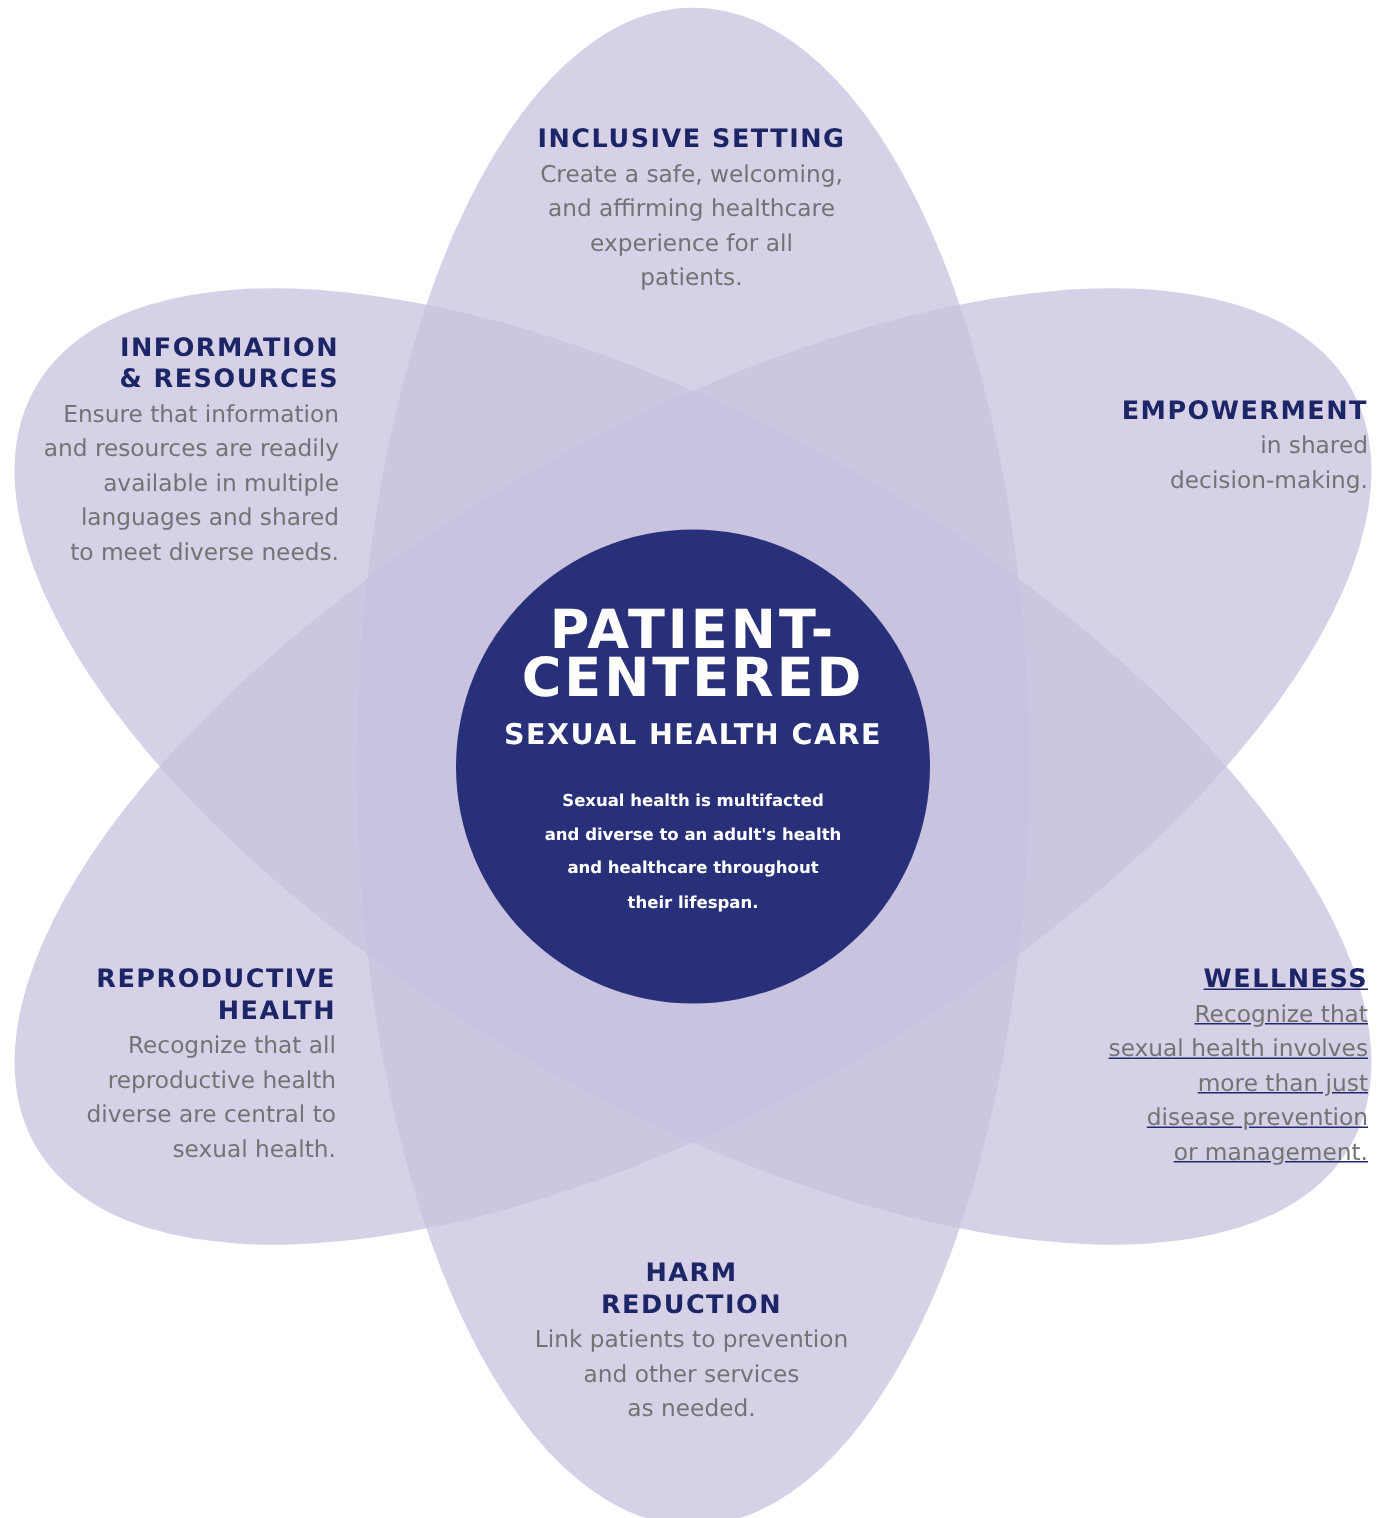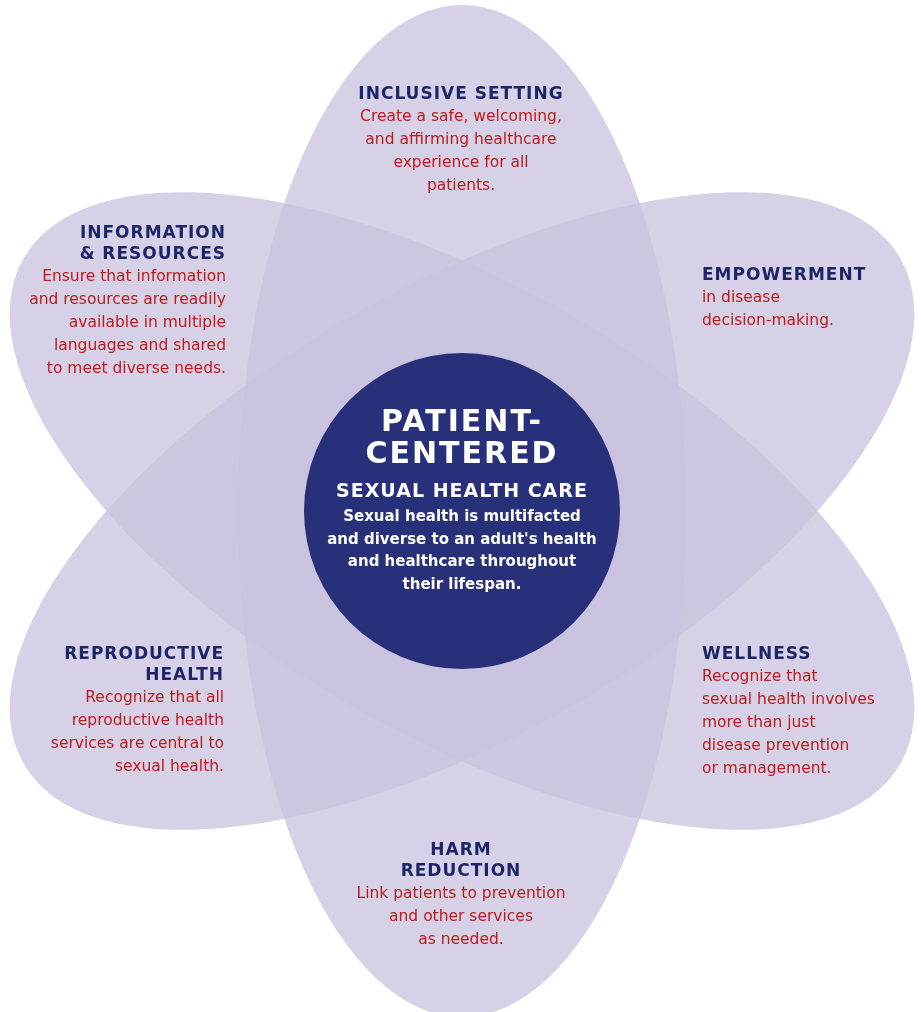"Create a safe, welcoming," .petal .desc { color: #b91c1c -> #737373 }
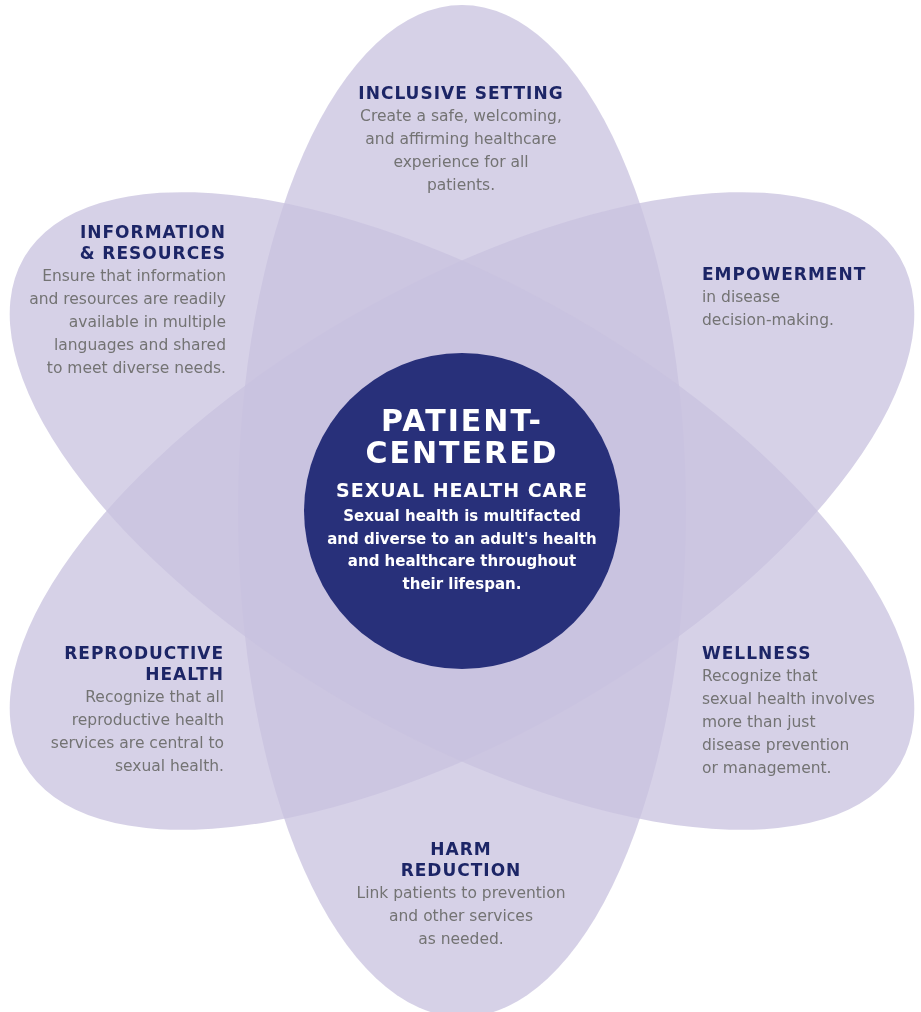"EMPOWERMENT" .right { text-align: left -> right }
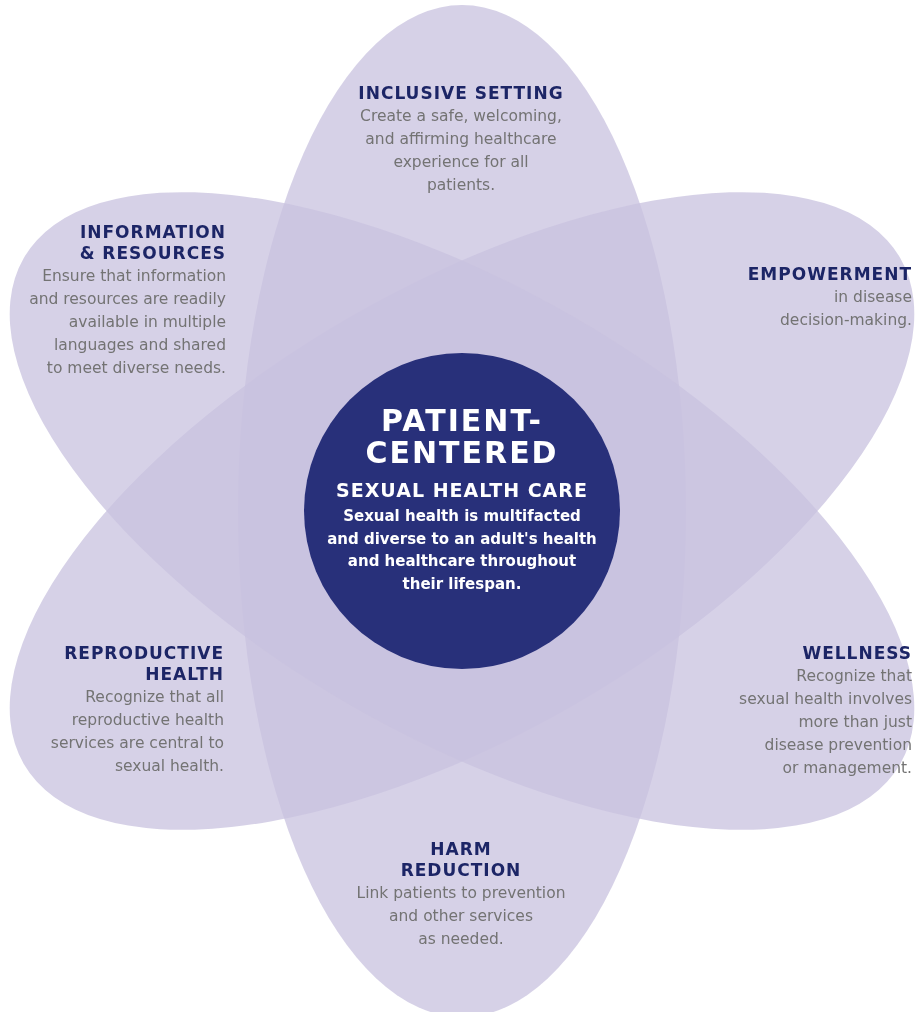"in disease" span { text: disease -> shared }
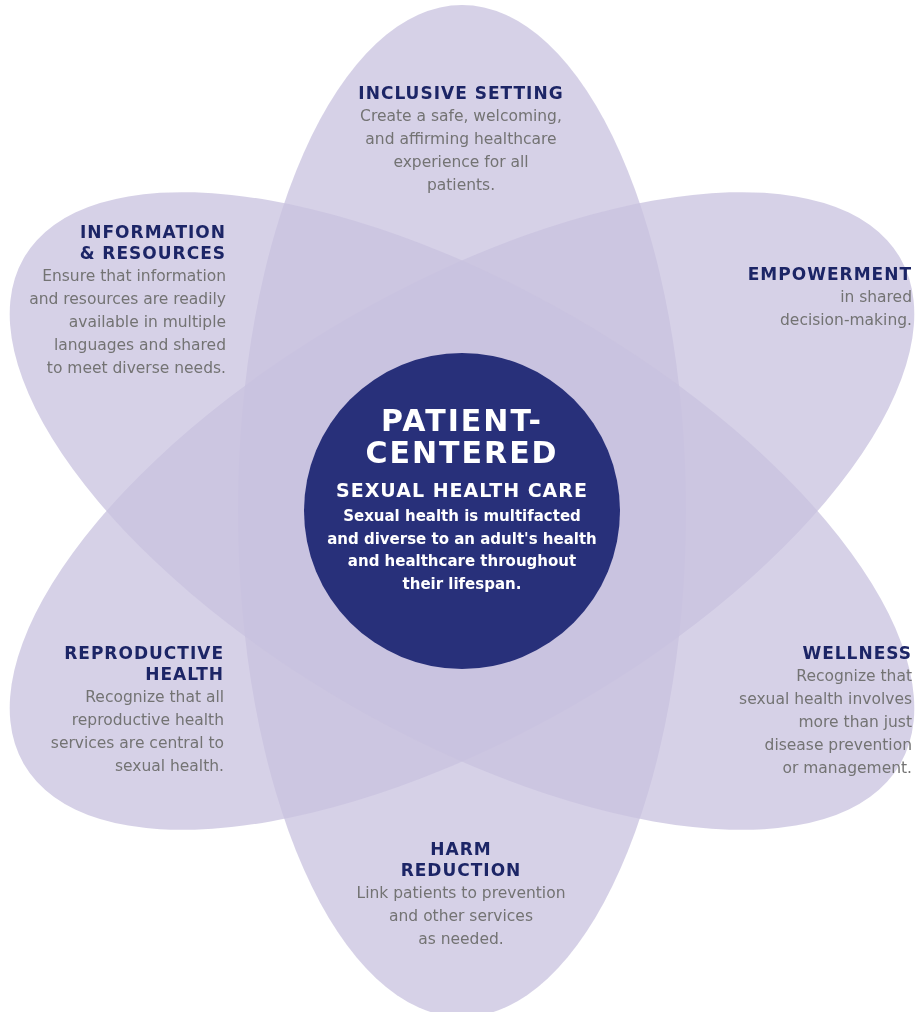"PATIENT-" #center-text .big { font-size: 30px -> 36px }
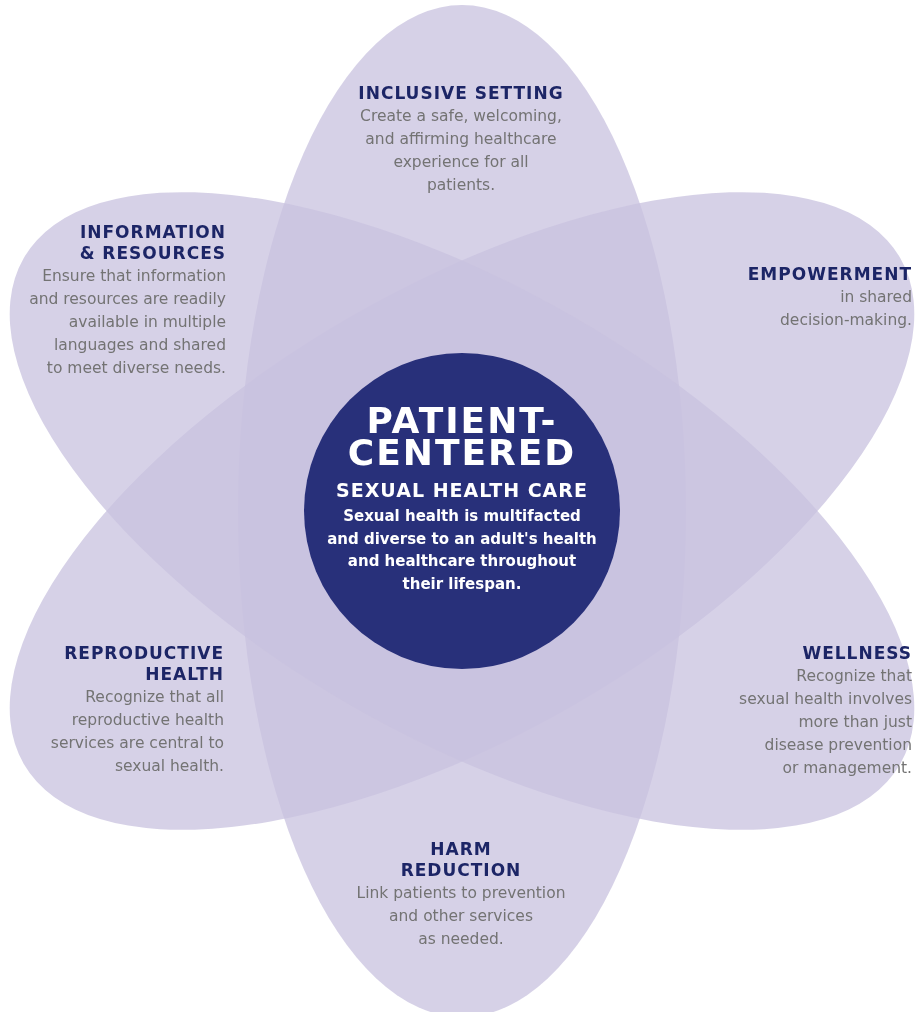"Sexual health is multifacted" #center-text .body { font-size: 15px -> 11px; margin-top: 2px -> 20px }
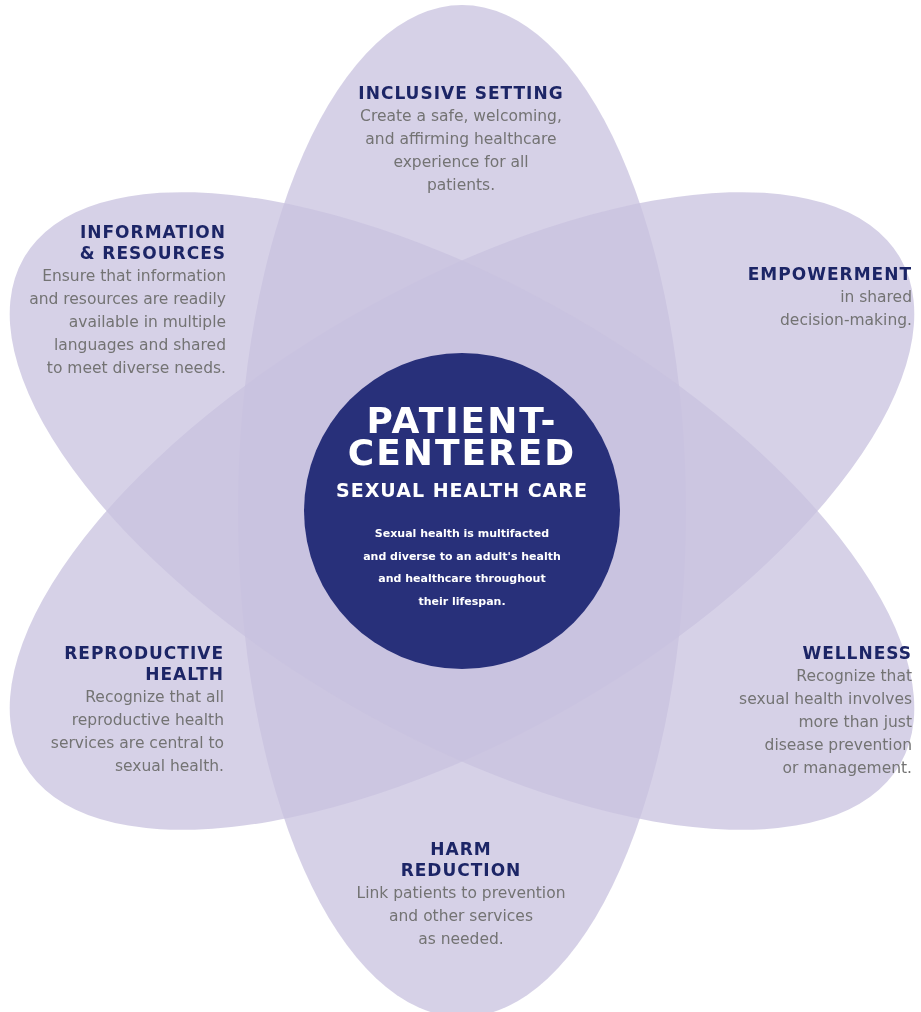"WELLNESS" div.petal { text-decoration: none -> underline }
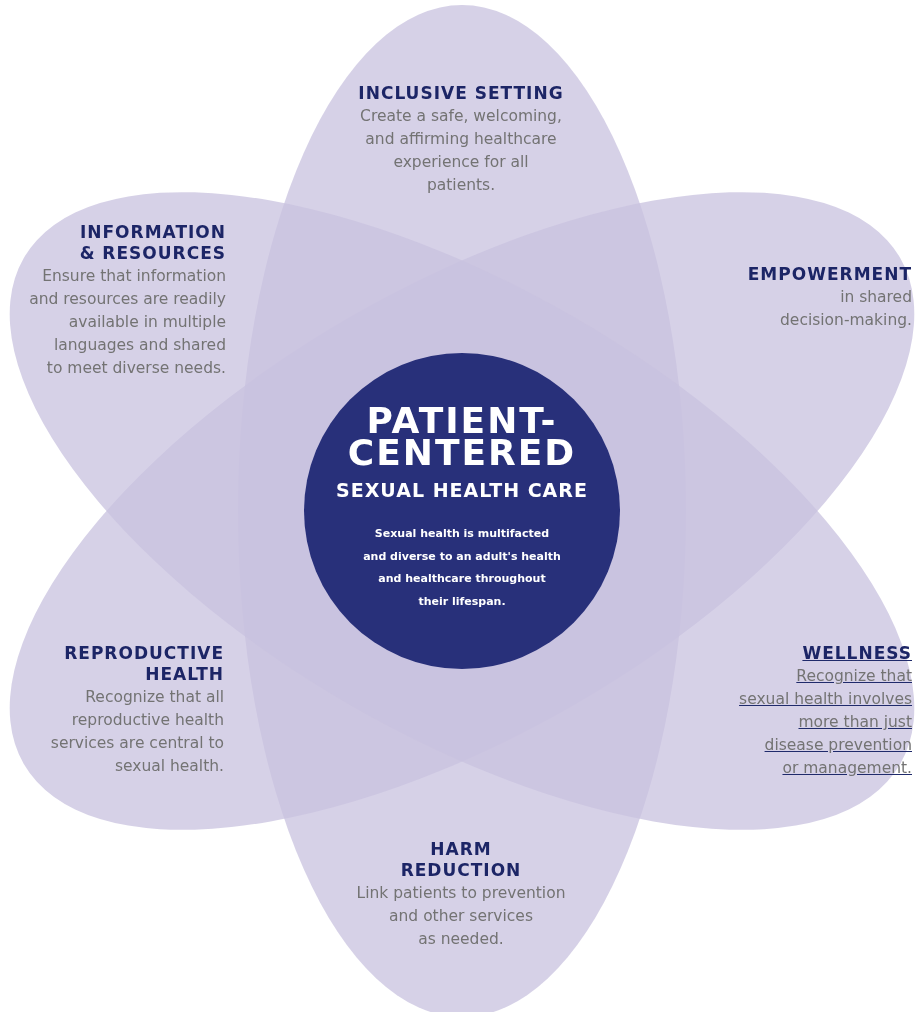"services are central to" span { text: services -> diverse }
